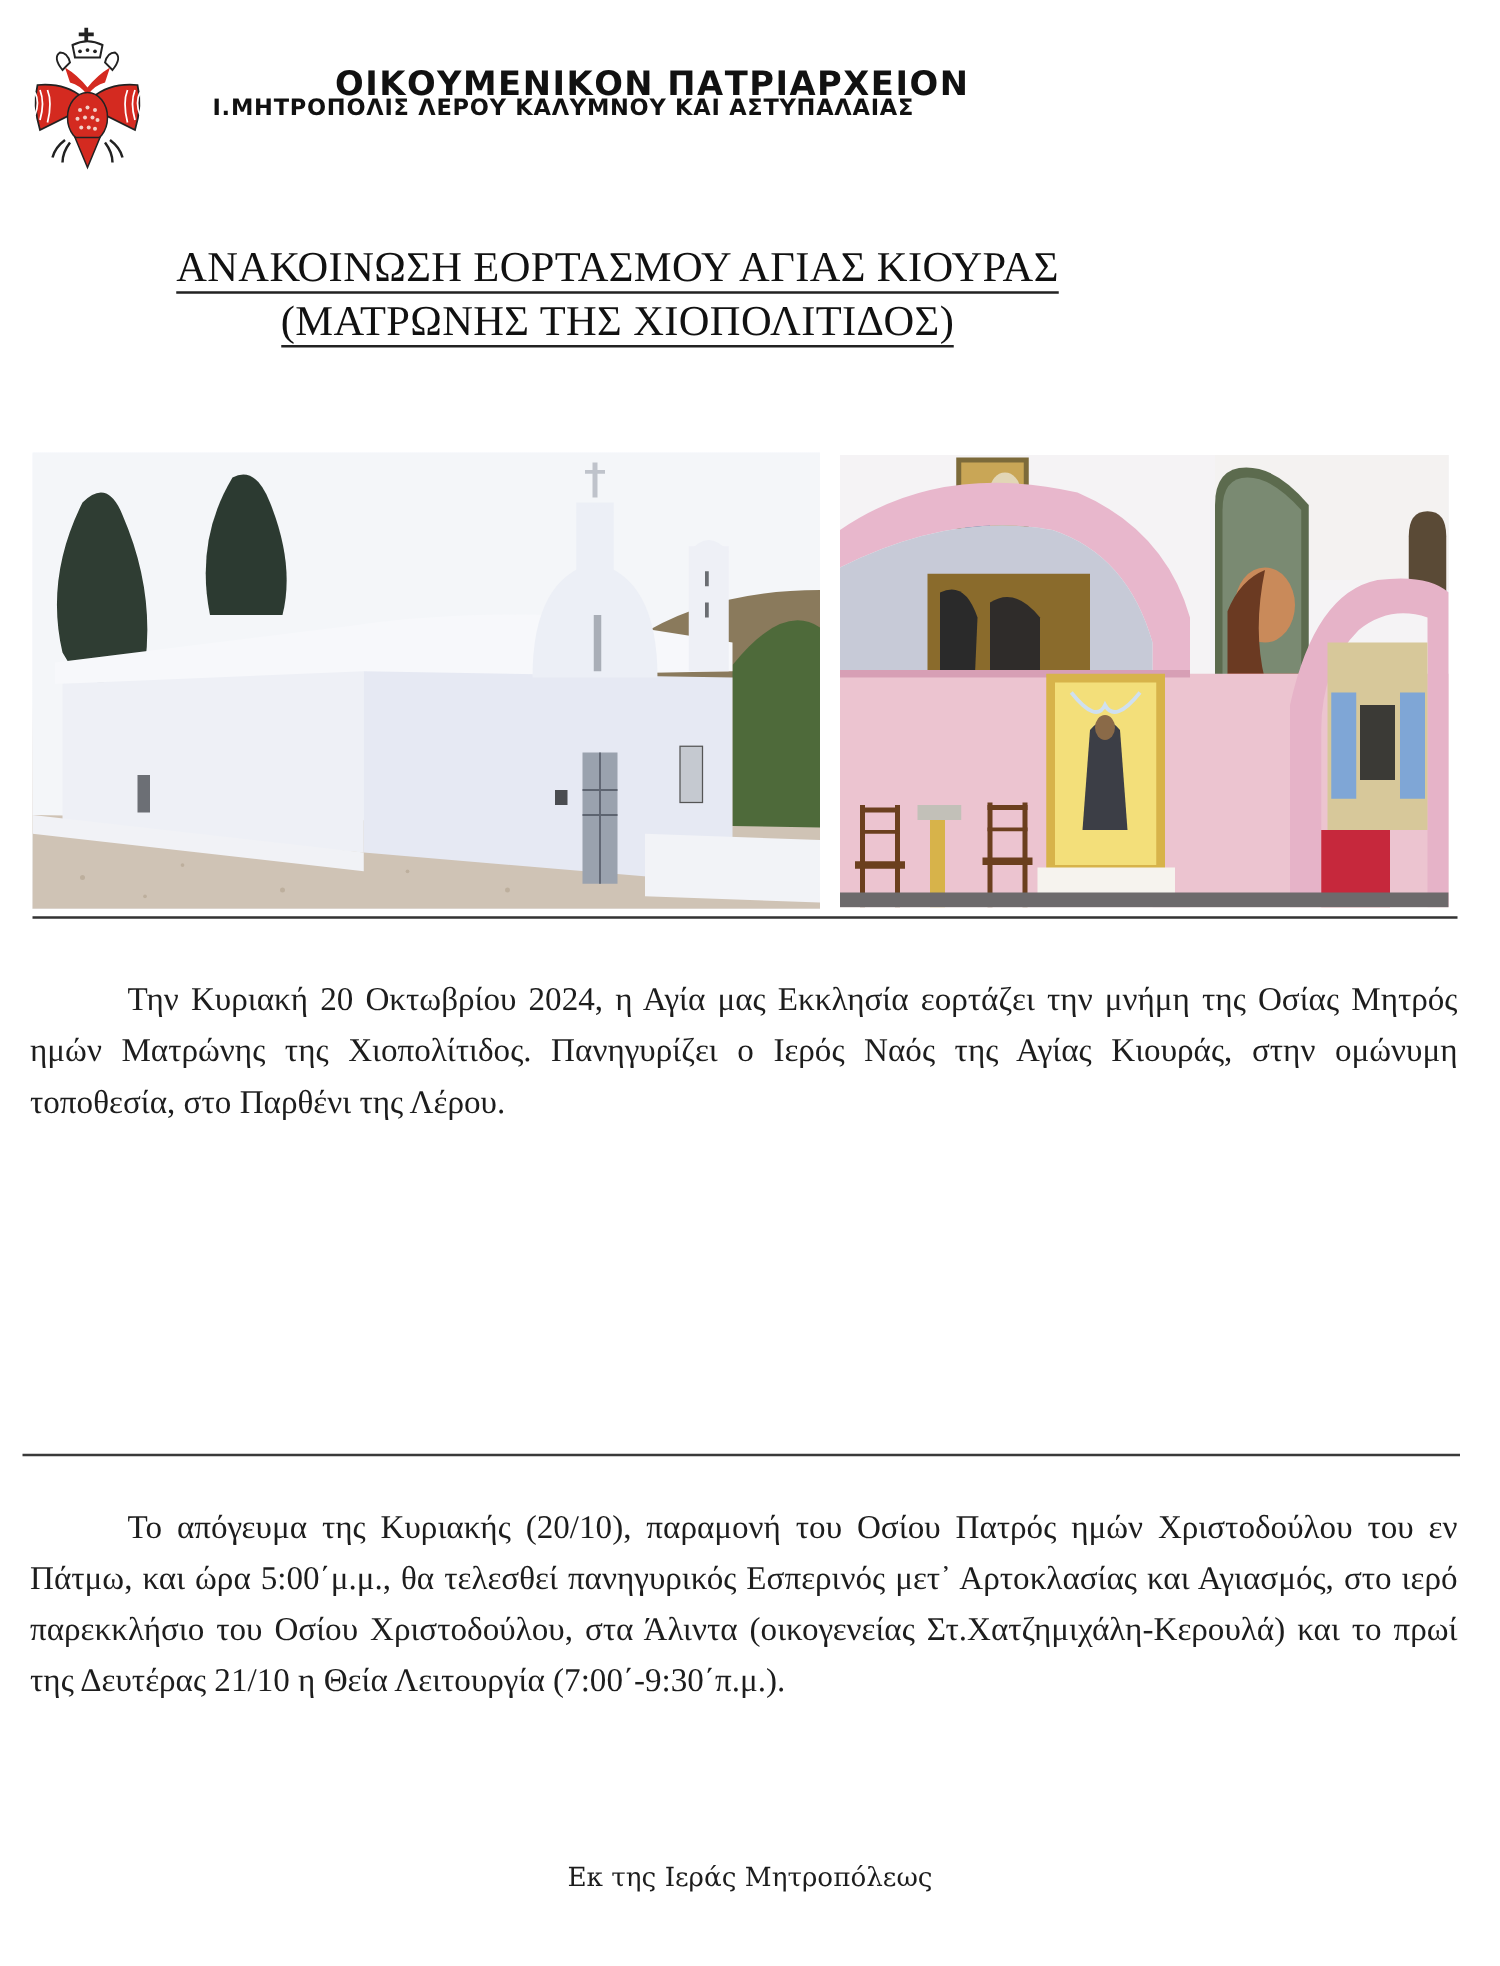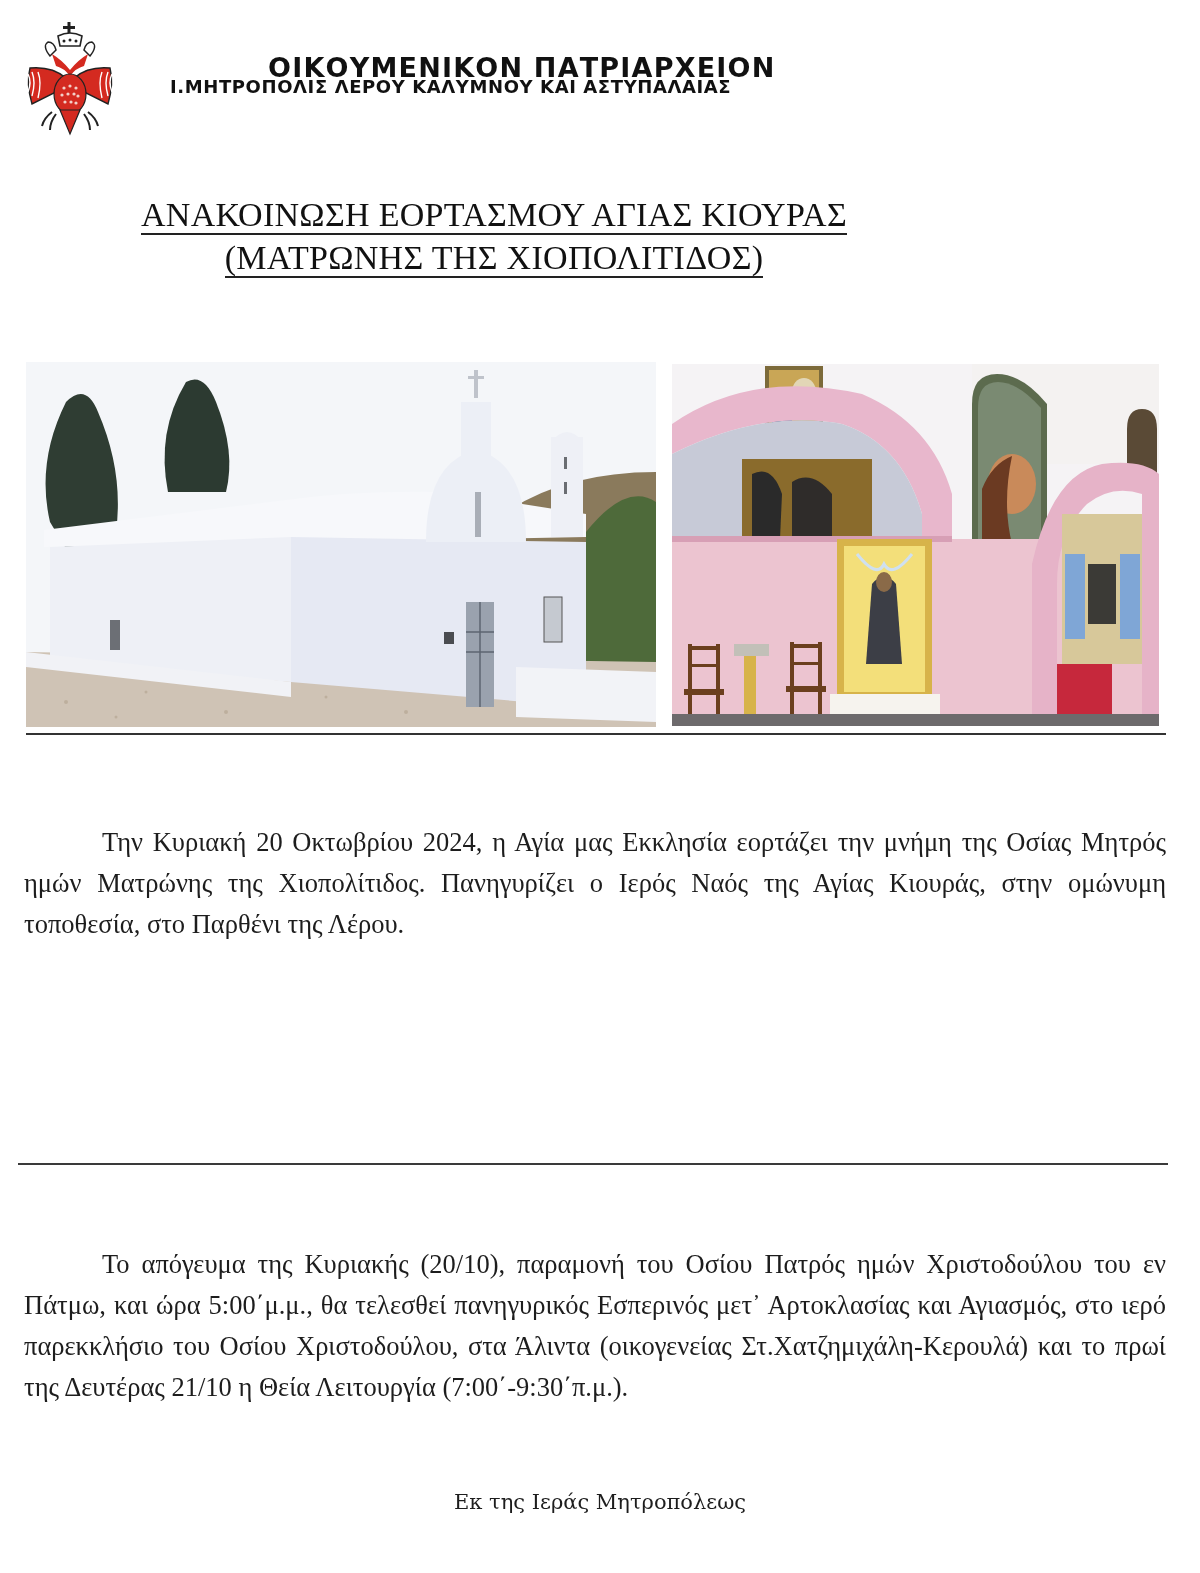"Την Κυριακή 20 Οκτωβρίου 2024," .body-text { margin-top: 43px -> none }
